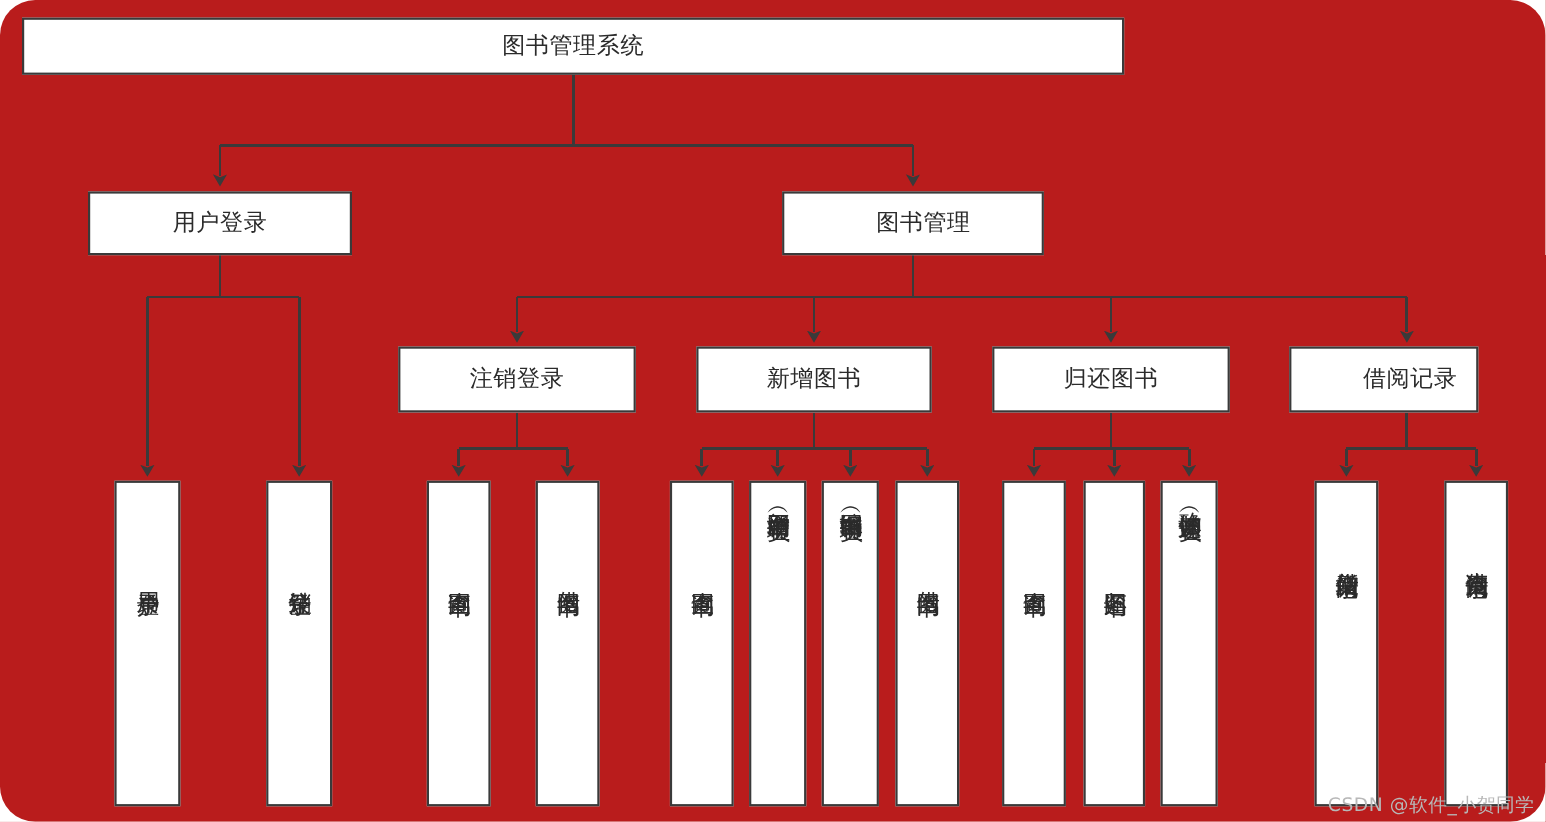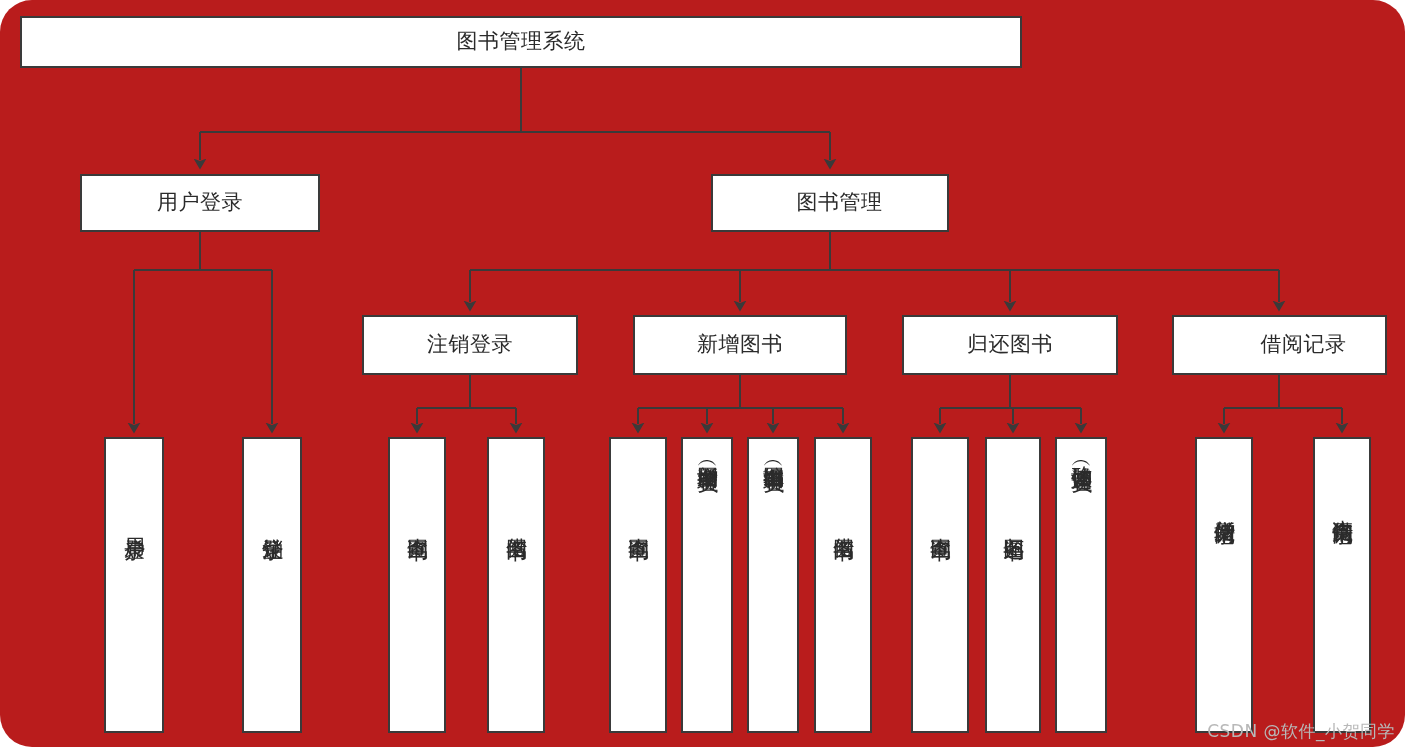"借阅记录" div.node { width: 215px -> 172px }
